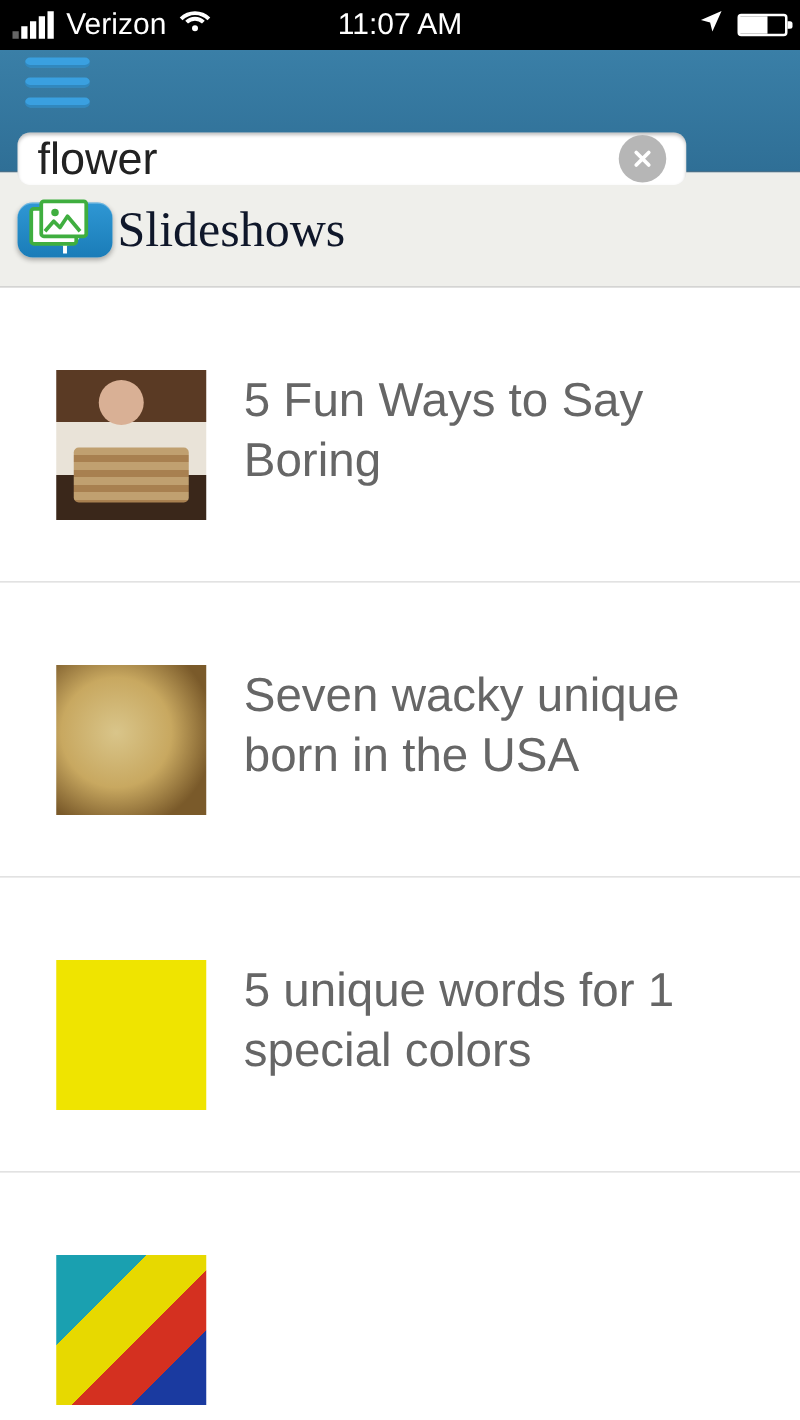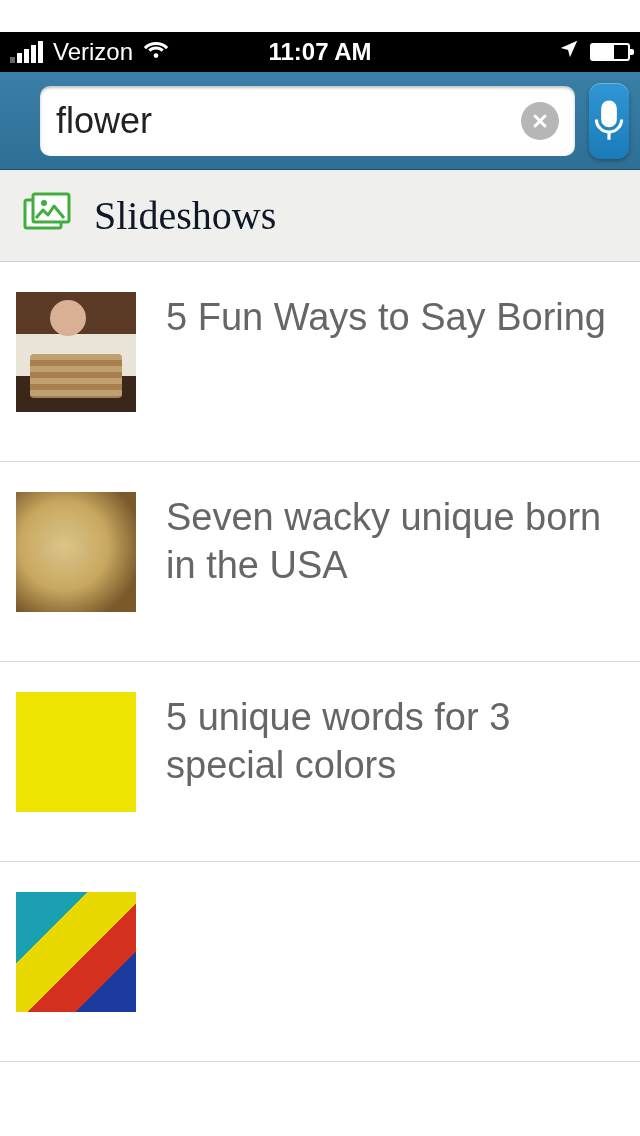"Verizon" .status-bar { margin-top: 32px -> none }
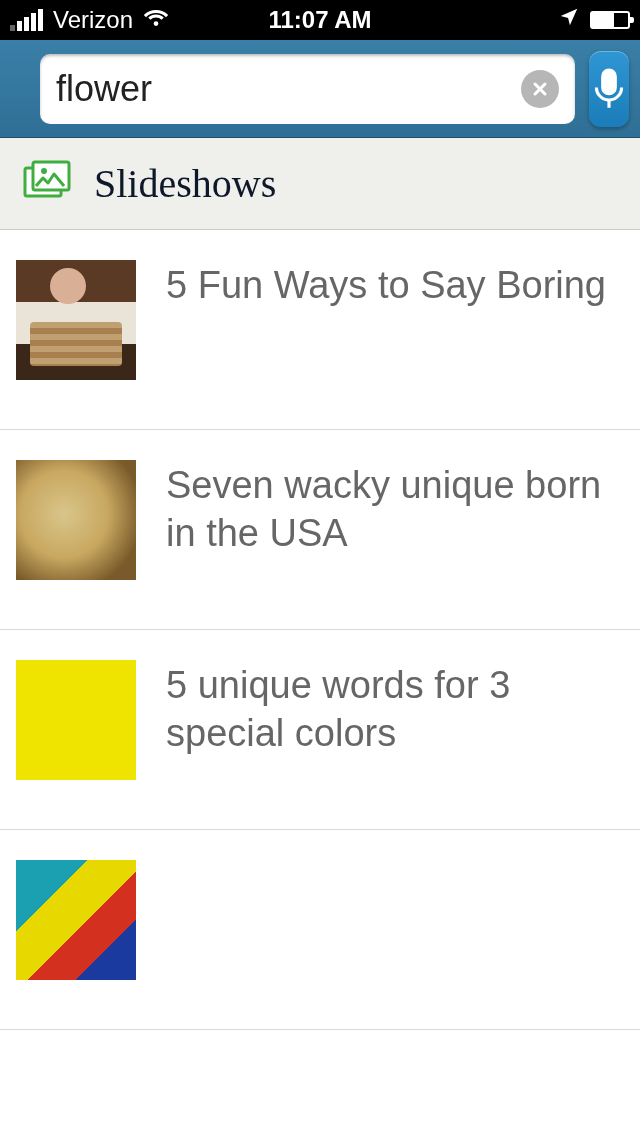"11:07 AM" .status-center { font-weight: 700 -> 400 }
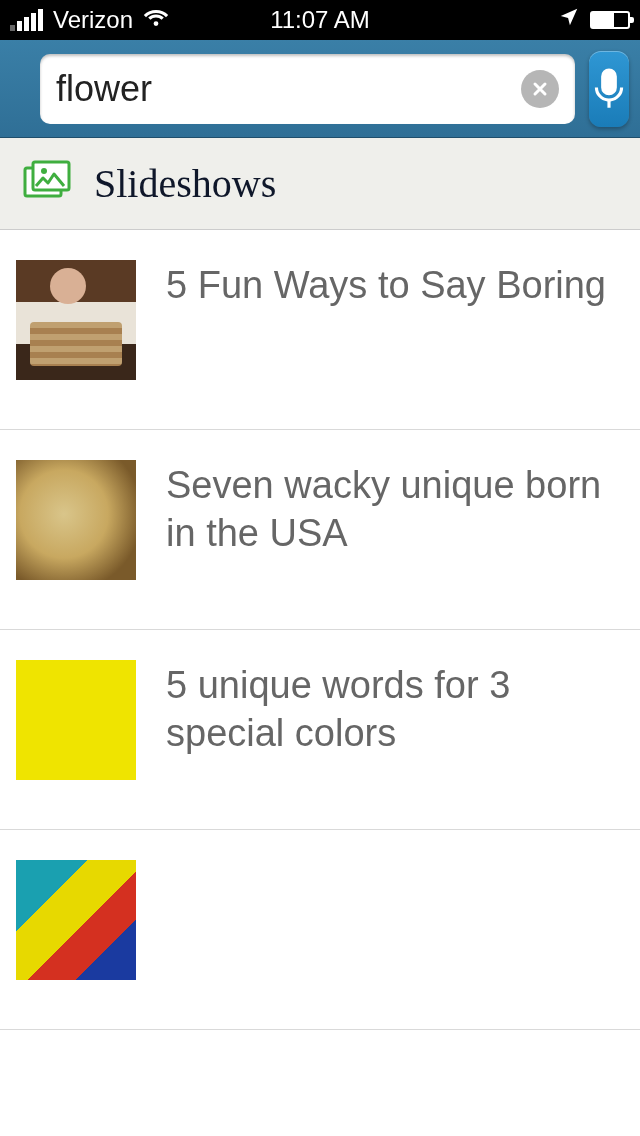"flower" .app-header { align-items: center -> flex-start; flex-direction: none -> column }
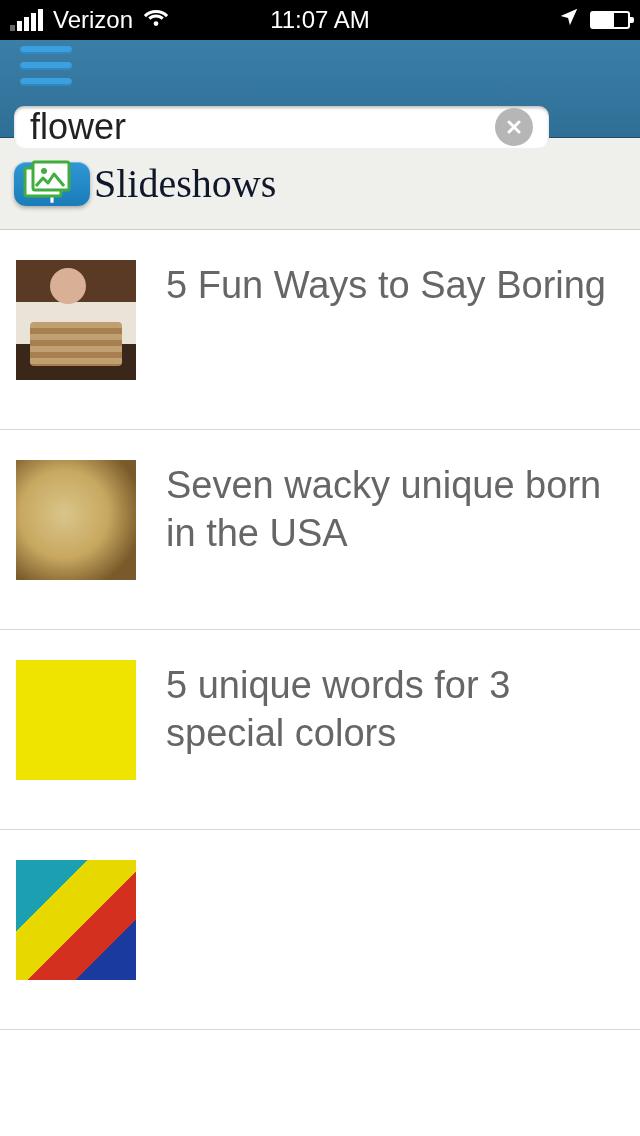"5 Fun Ways to Say" .list-item { margin-top: none -> 36px; padding: 30px 24px 30px 16px -> 30px 24px 30px 45px }
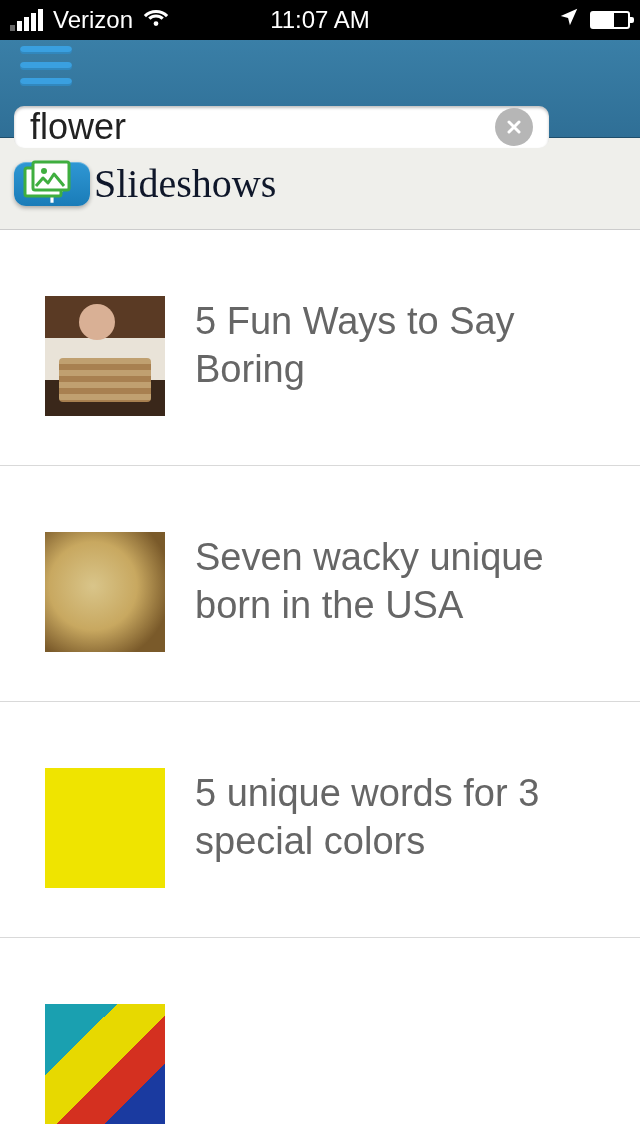"5 unique words for 3" div.item-title { text: 3 -> 1 }
